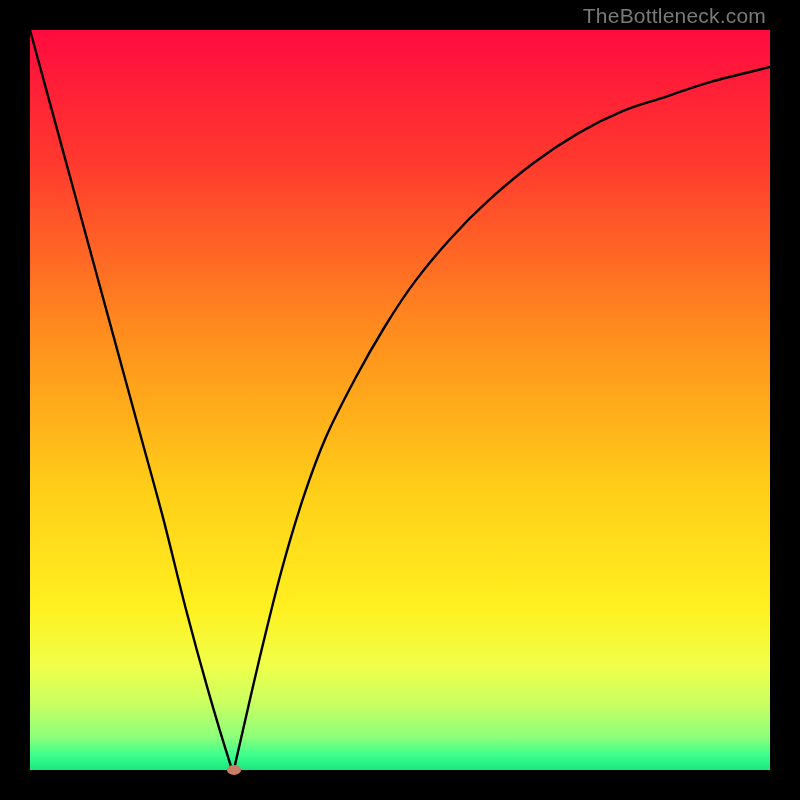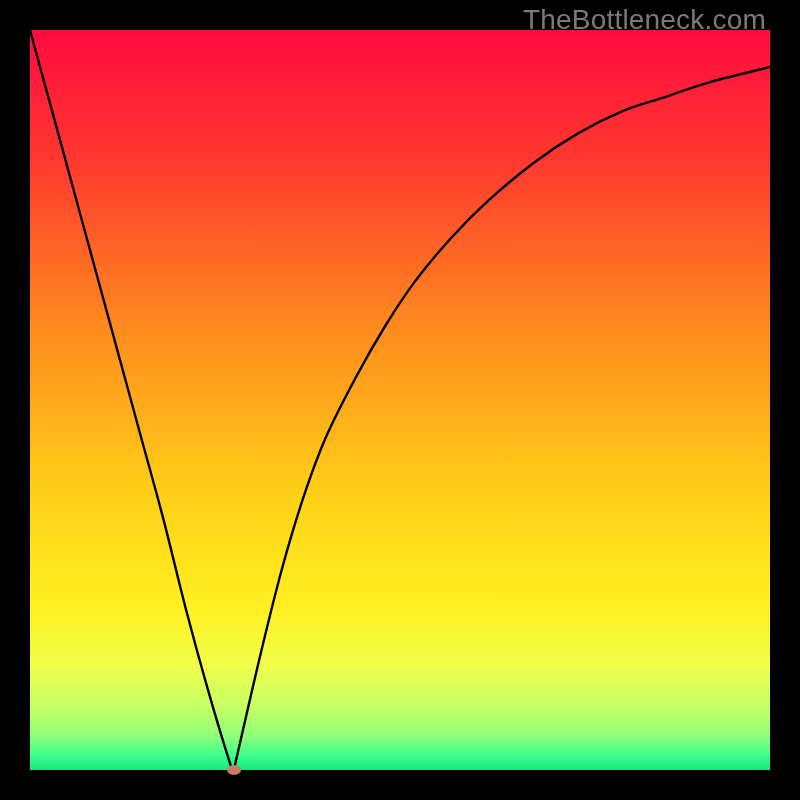"TheBottleneck.com" .attribution { font-size: 28px -> 21px }
